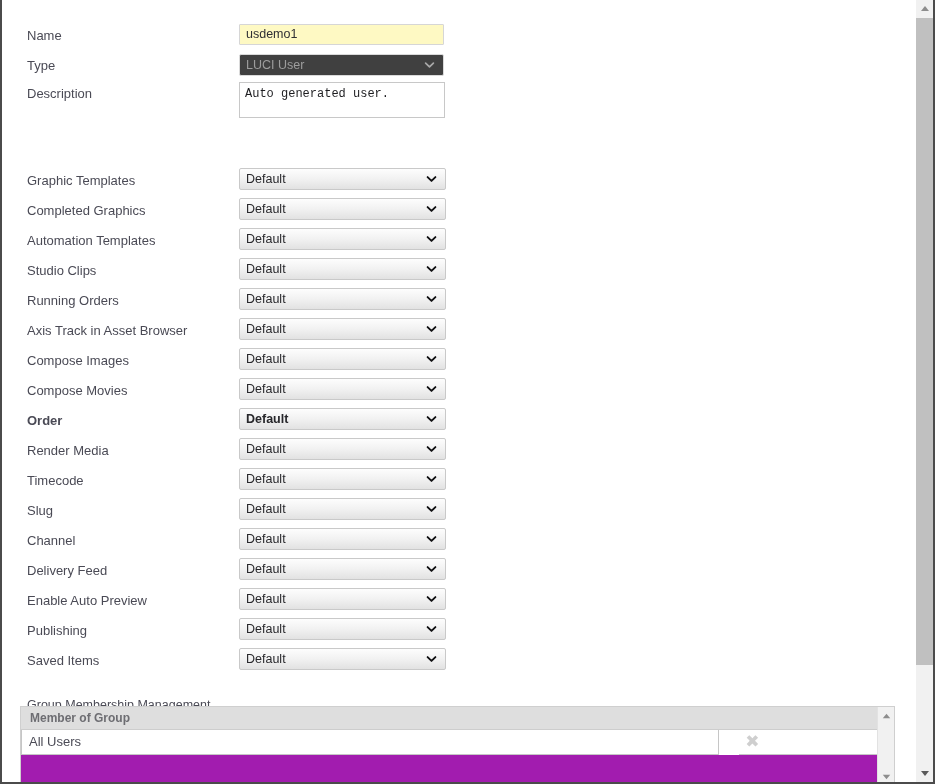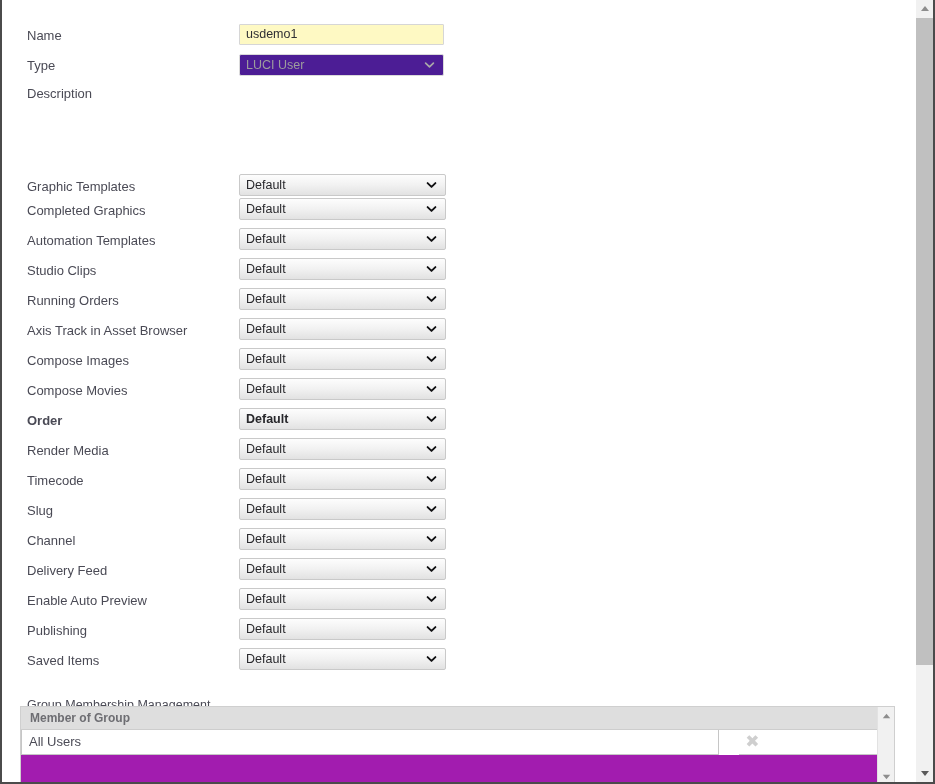"LUCI User" .select-disabled { background: #4c1d95 -> #404040 }
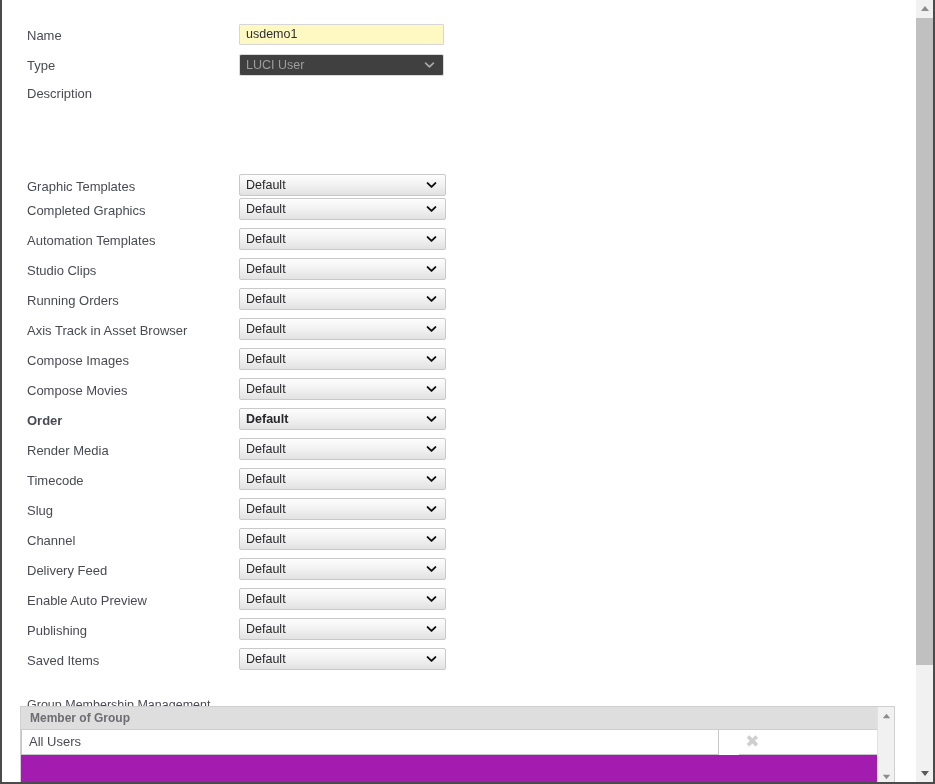"Auto generated user." div.textarea-field { html: none -> <div>Auto generated user.</div> }
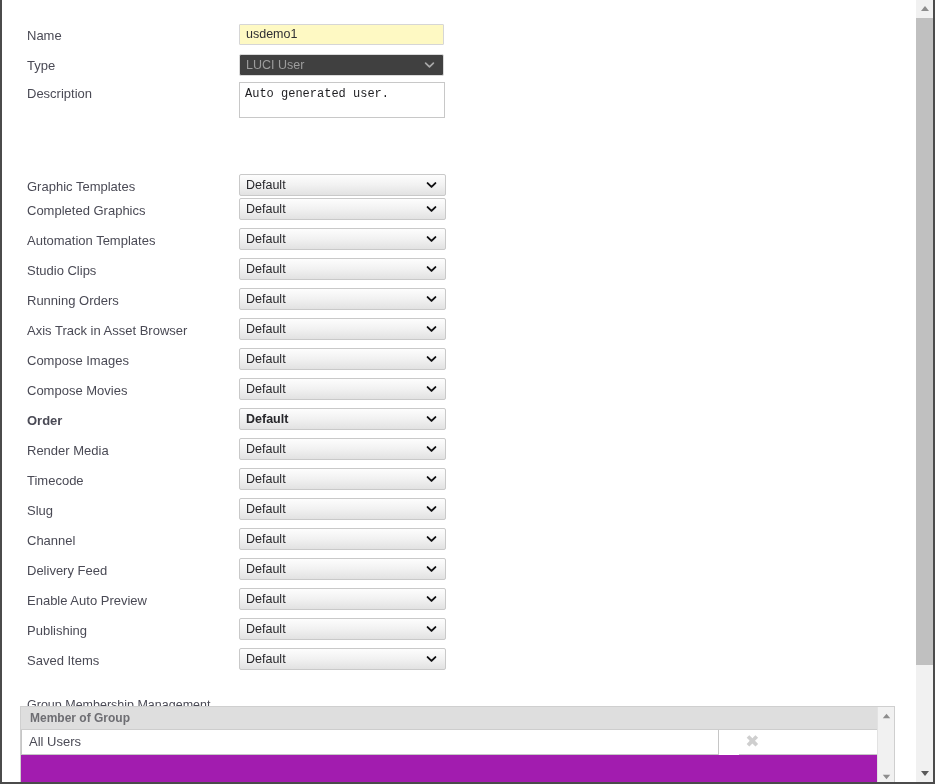"Graphic Templates" div.preset-row { margin-top: 6px -> none }
